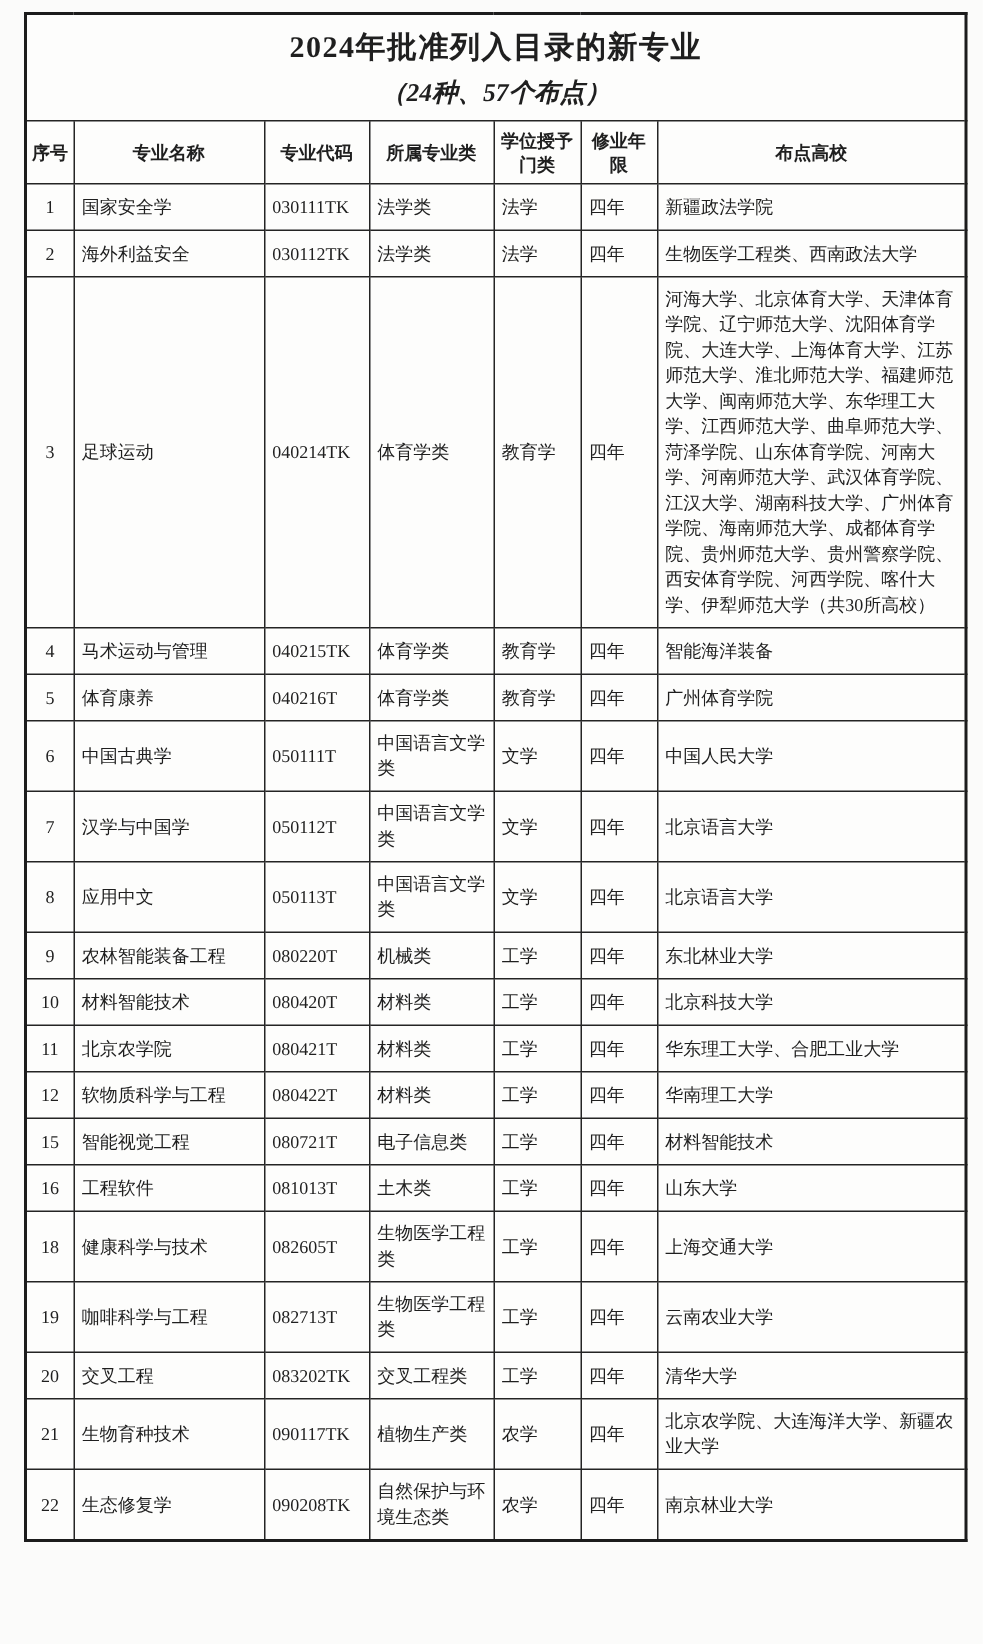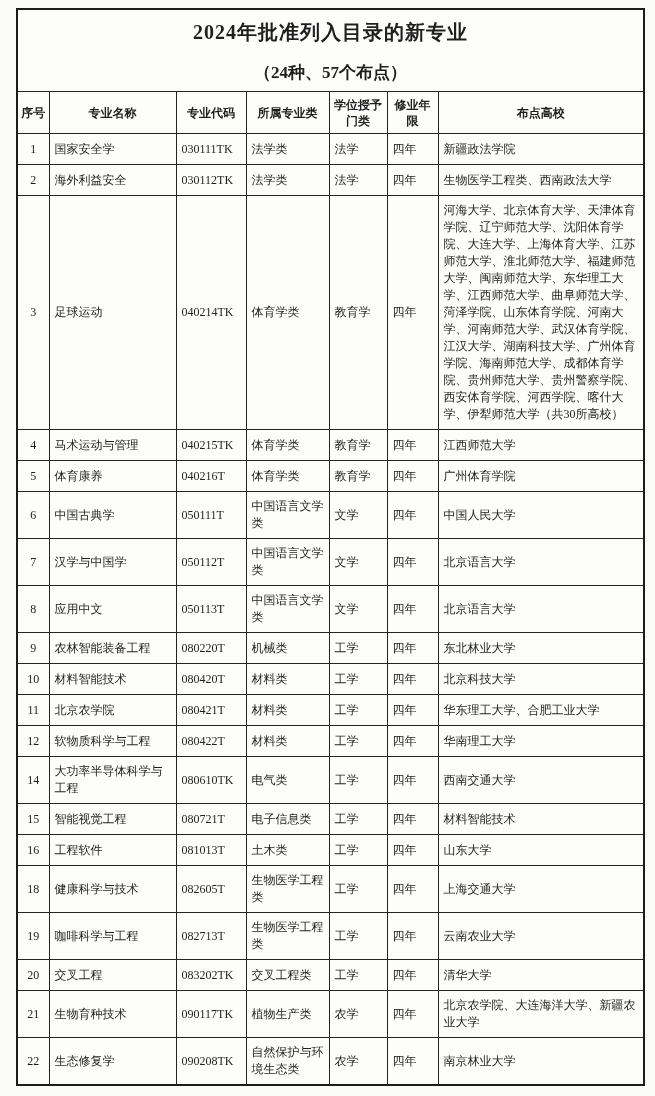"（24种、57个布点）" .doc-subtitle { font-style: none -> italic; margin-top: 14px -> 3px }
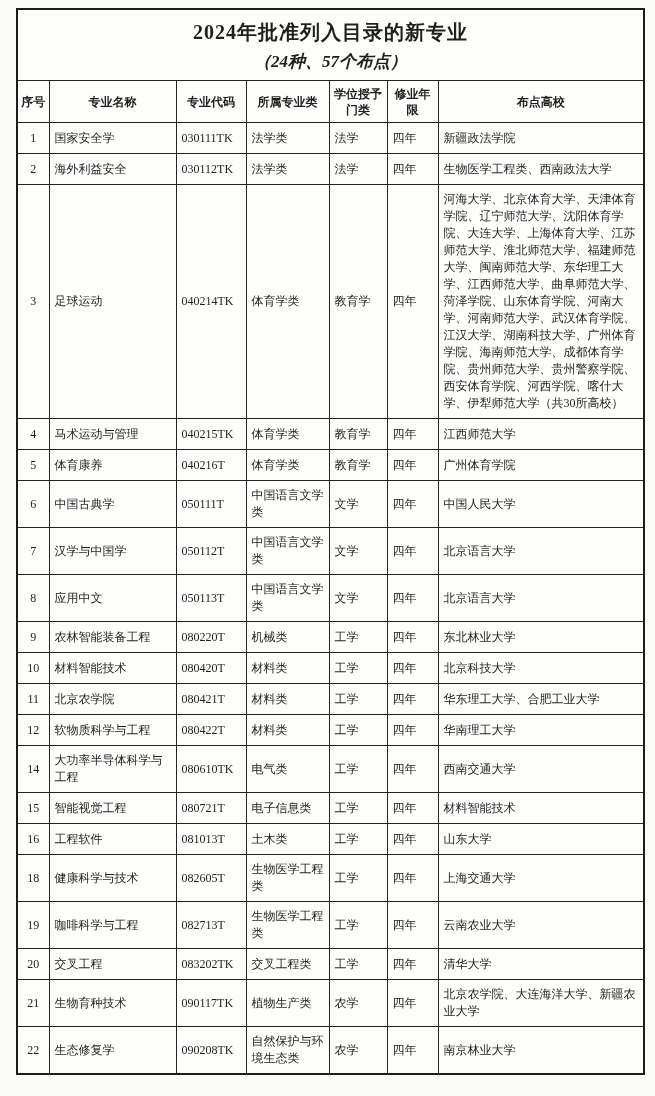"江西师范大学" td.c-unis { text: 江西师范大学 -> 智能海洋装备 }
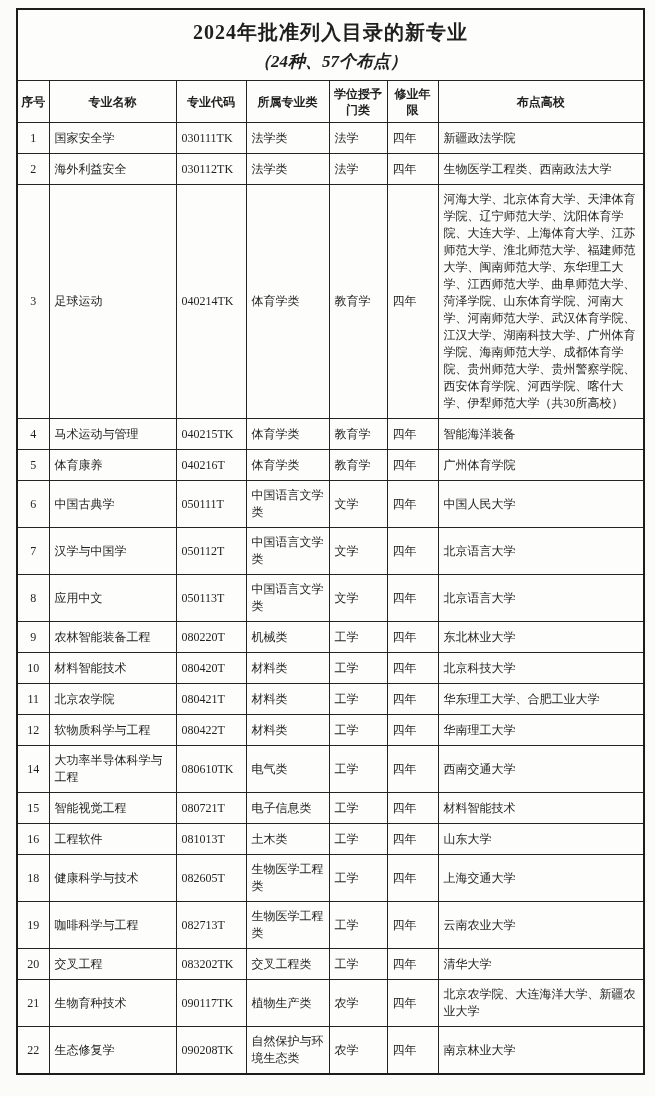"14" tr { html: <tr> <td>14</td> <td>大功率半导体科学与工程</td> <td>080610TK</td> <td>电气类</td> <td>工学</td> <td>四年</td> <td>西南交通大学</td> </tr> -> none }
